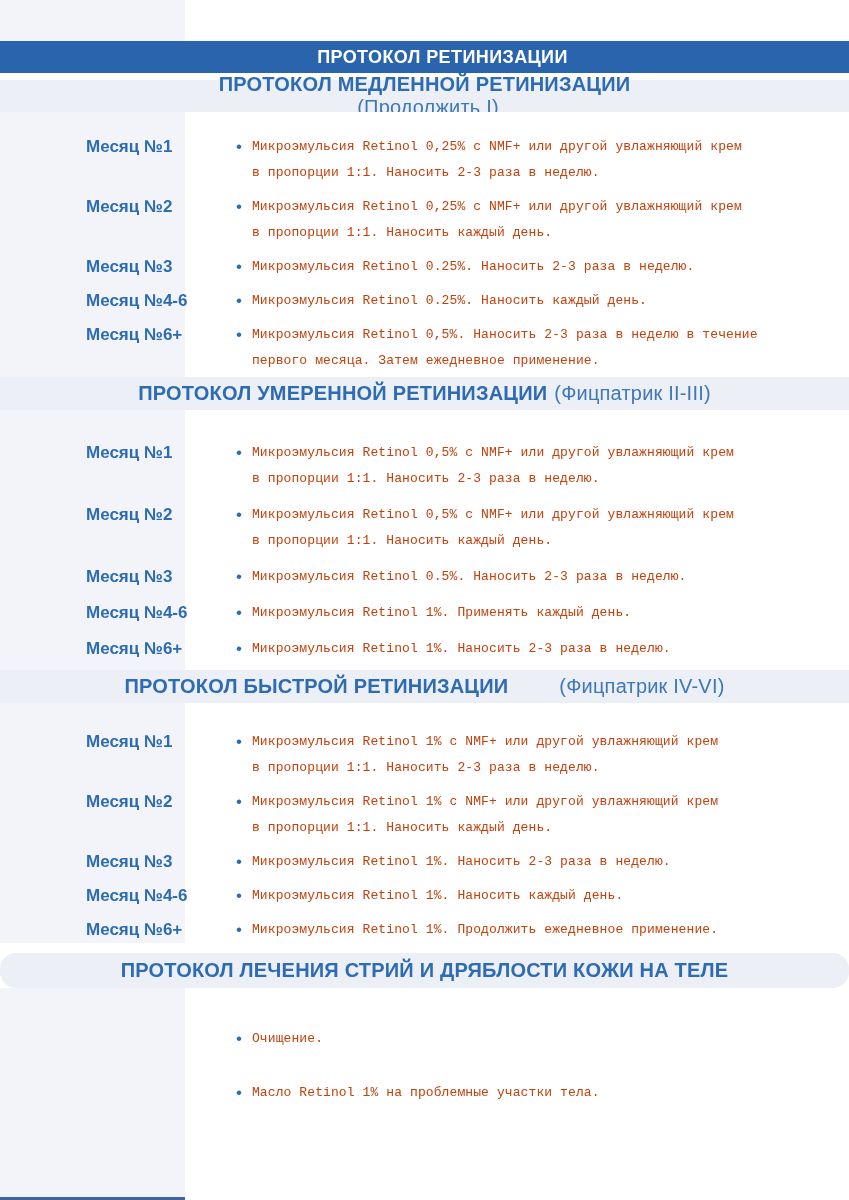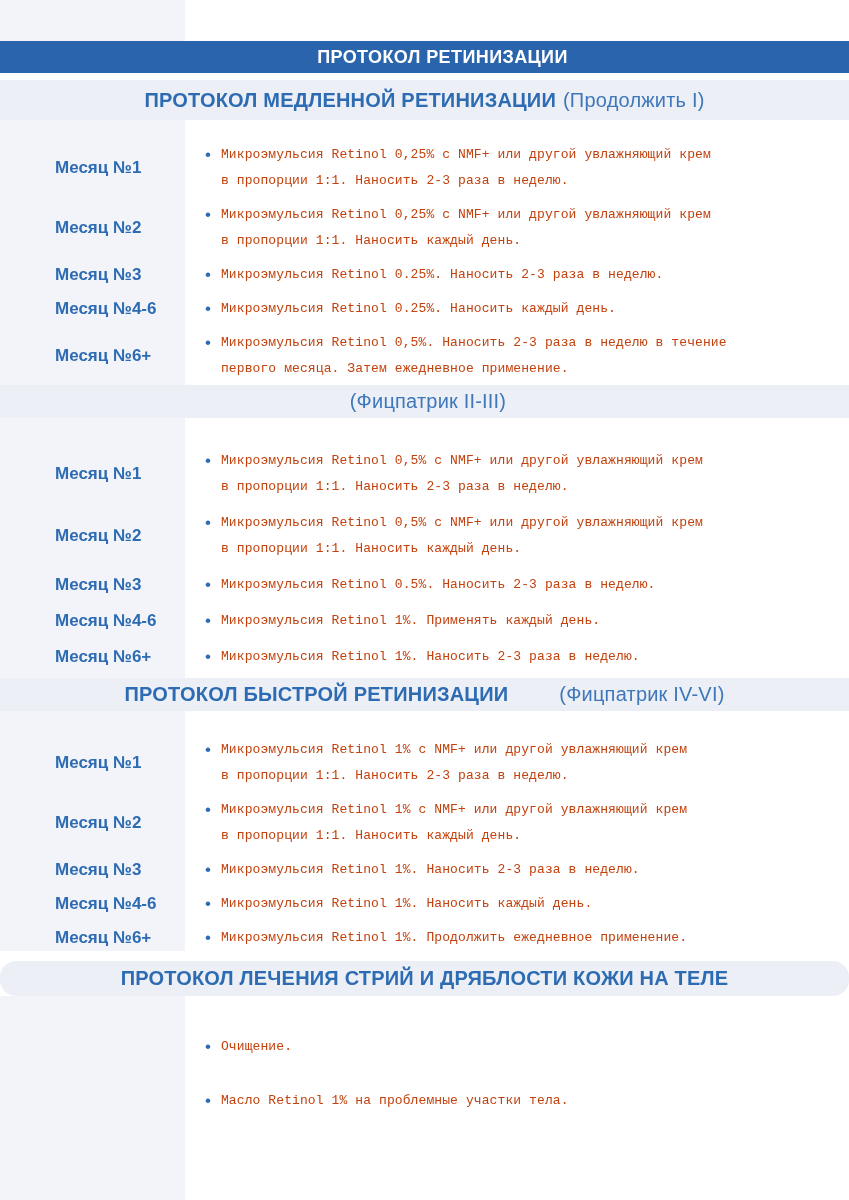"ПРОТОКОЛ МЕДЛЕННОЙ РЕТИНИЗАЦИИ" .band.b1 { flex-direction: none -> column; height: 40px -> 32px }
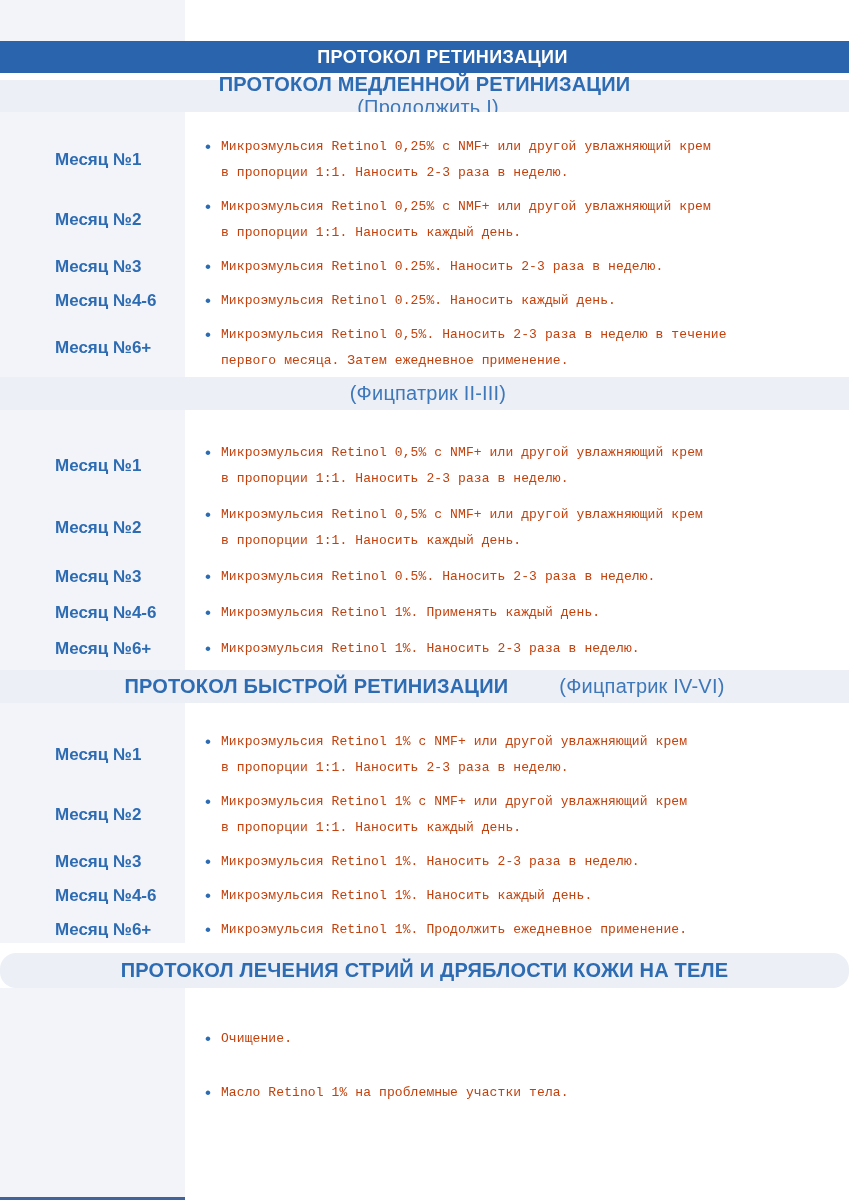"Месяц №1" .row { align-items: center -> flex-start; margin-left: none -> 31px }
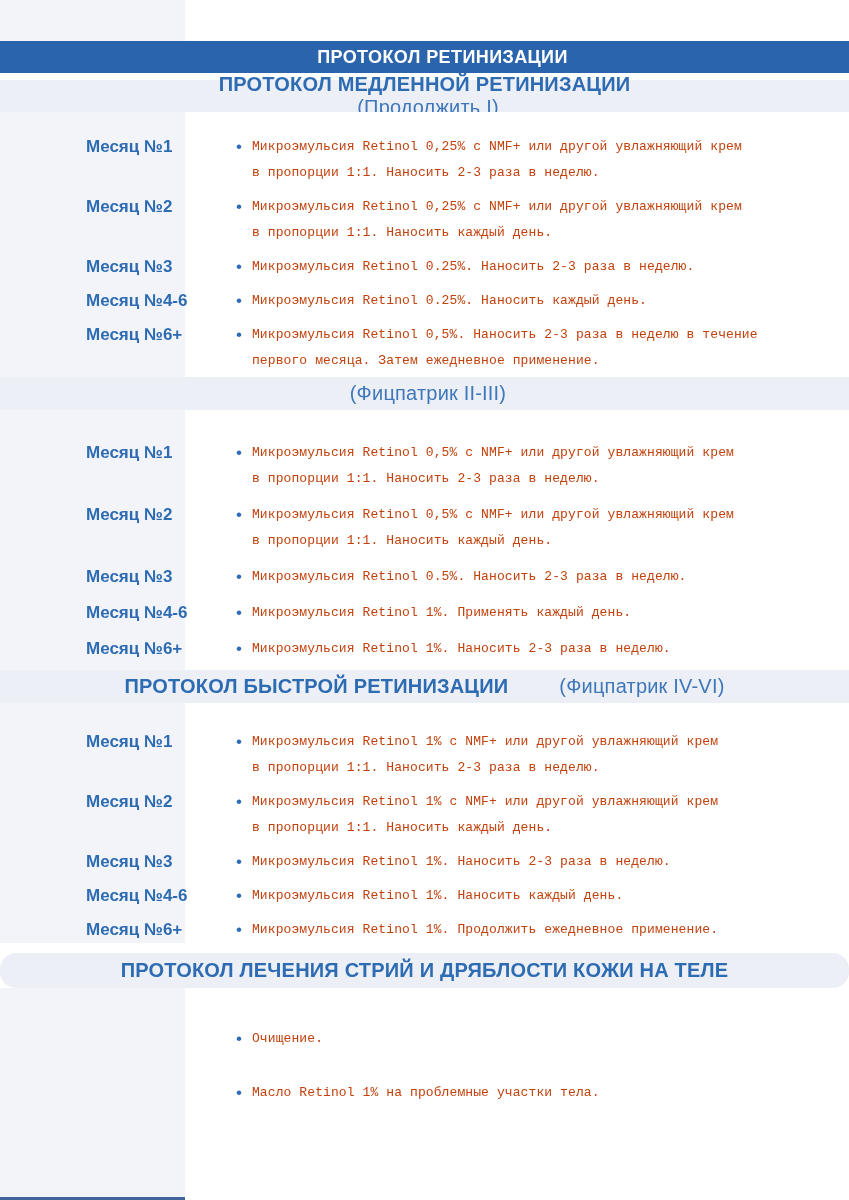"ПРОТОКОЛ УМЕРЕННОЙ РЕТИНИЗАЦИИ" span.bold { html: none -> <span>ПРОТОКОЛ УМЕРЕННОЙ РЕТИНИЗАЦИИ</span> }
